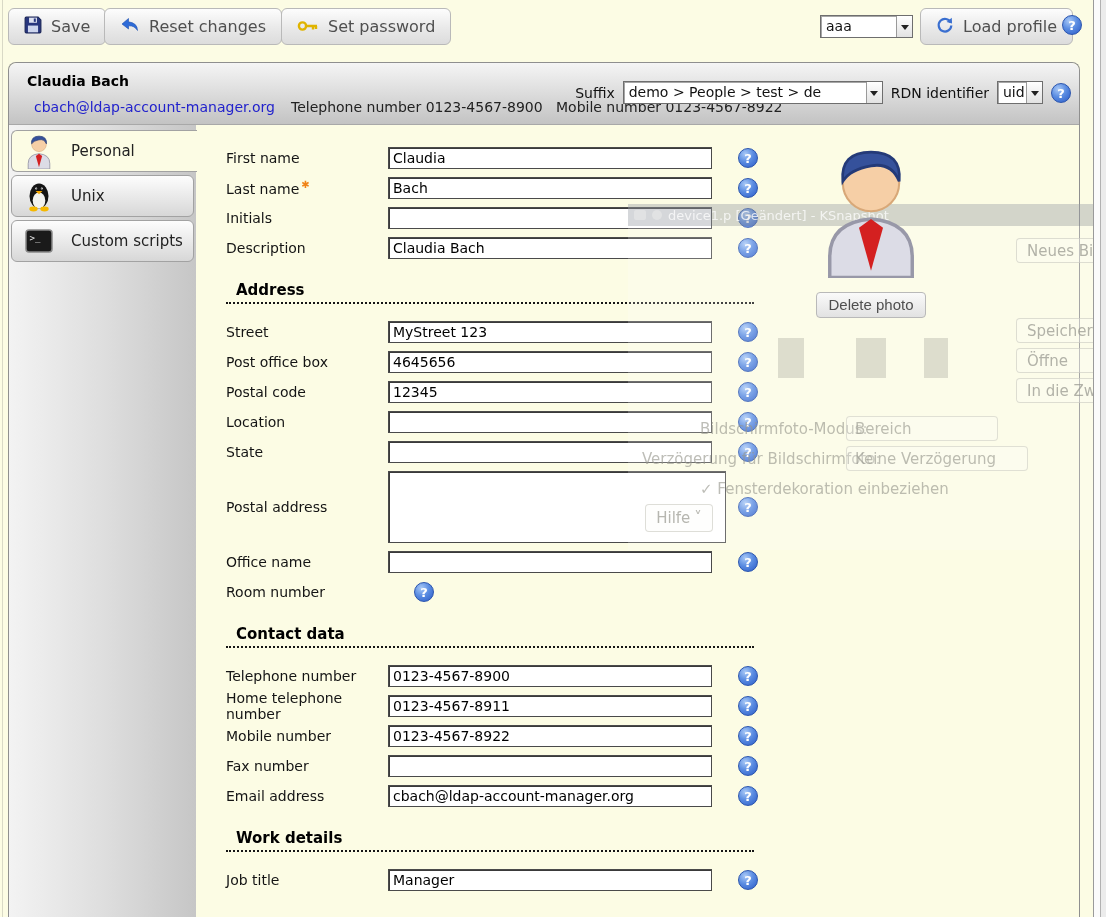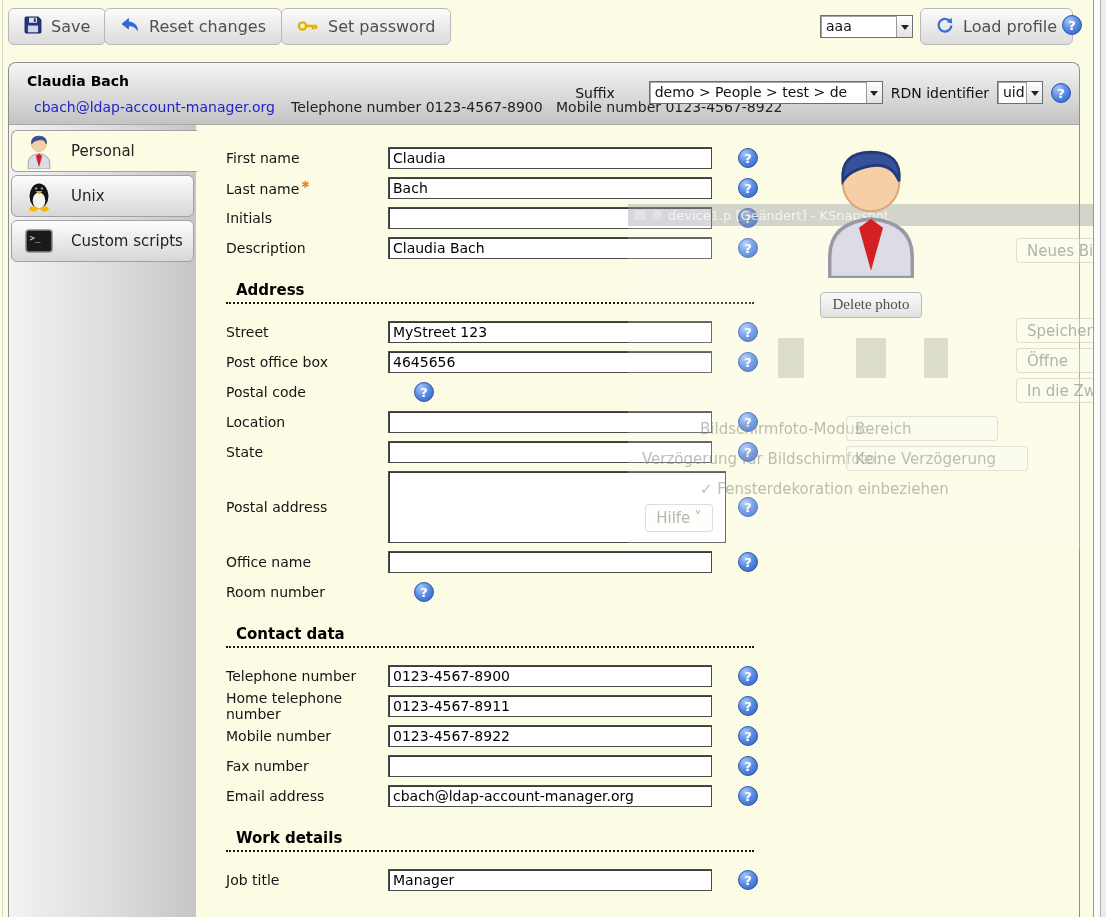"demo > People > test" #suffix-select { margin-left: 26px -> none; width: 234px -> 260px }
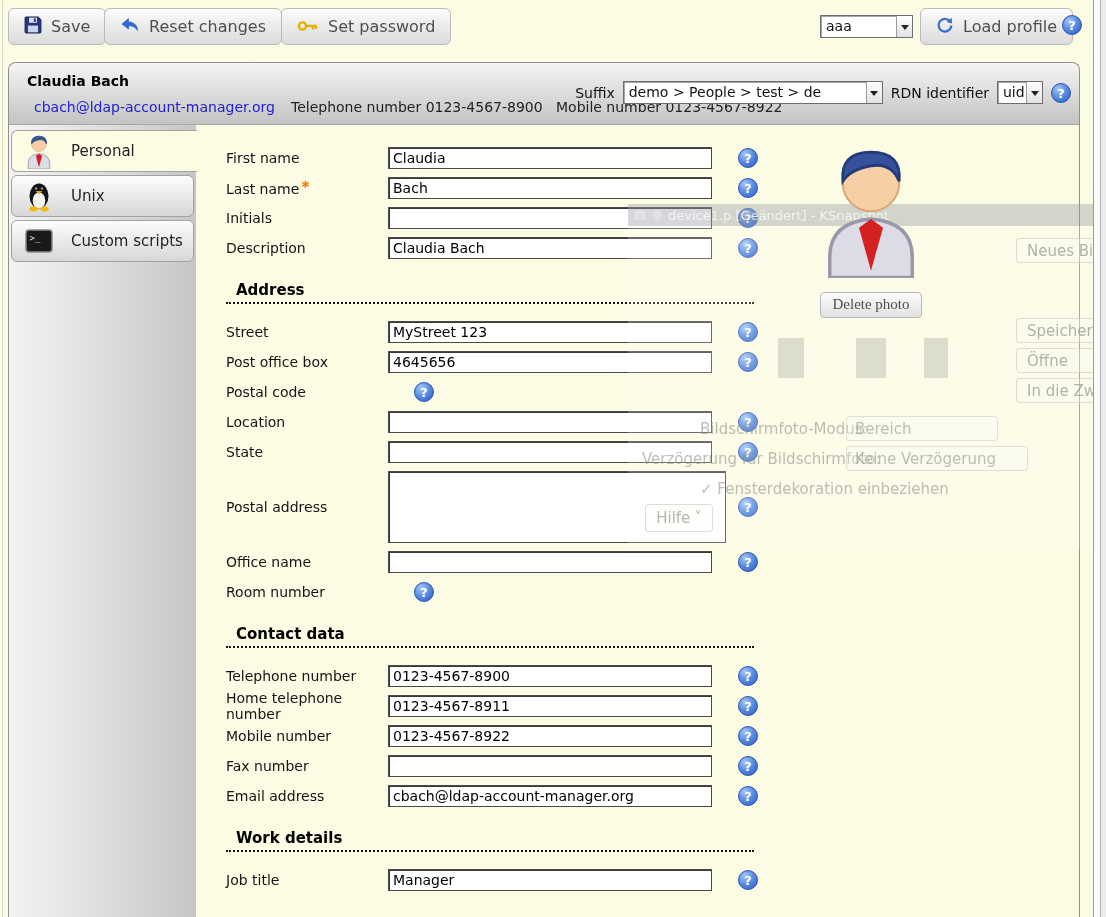"Delete photo" #btn-delete-photo { font-family: Liberation Serif, serif -> Liberation Sans, sans-serif }
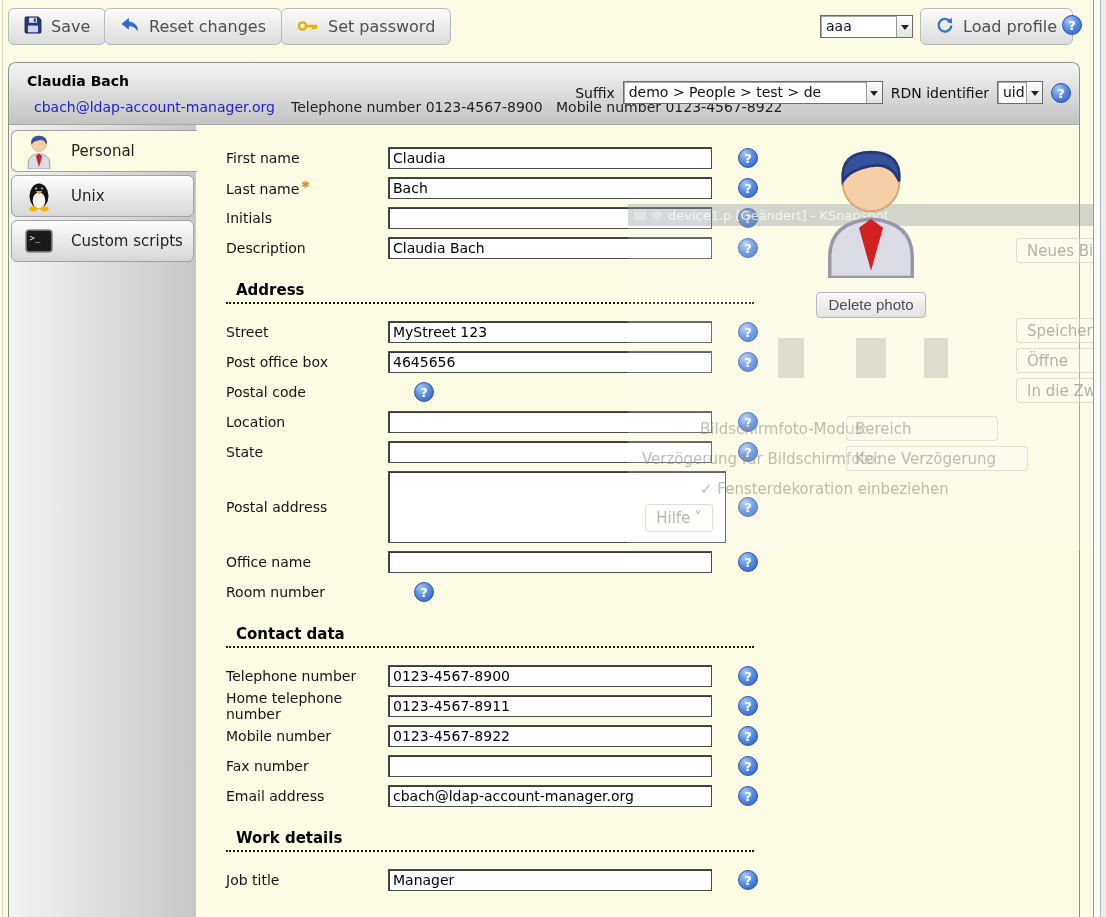"12345" input { html: none -> <input> }
